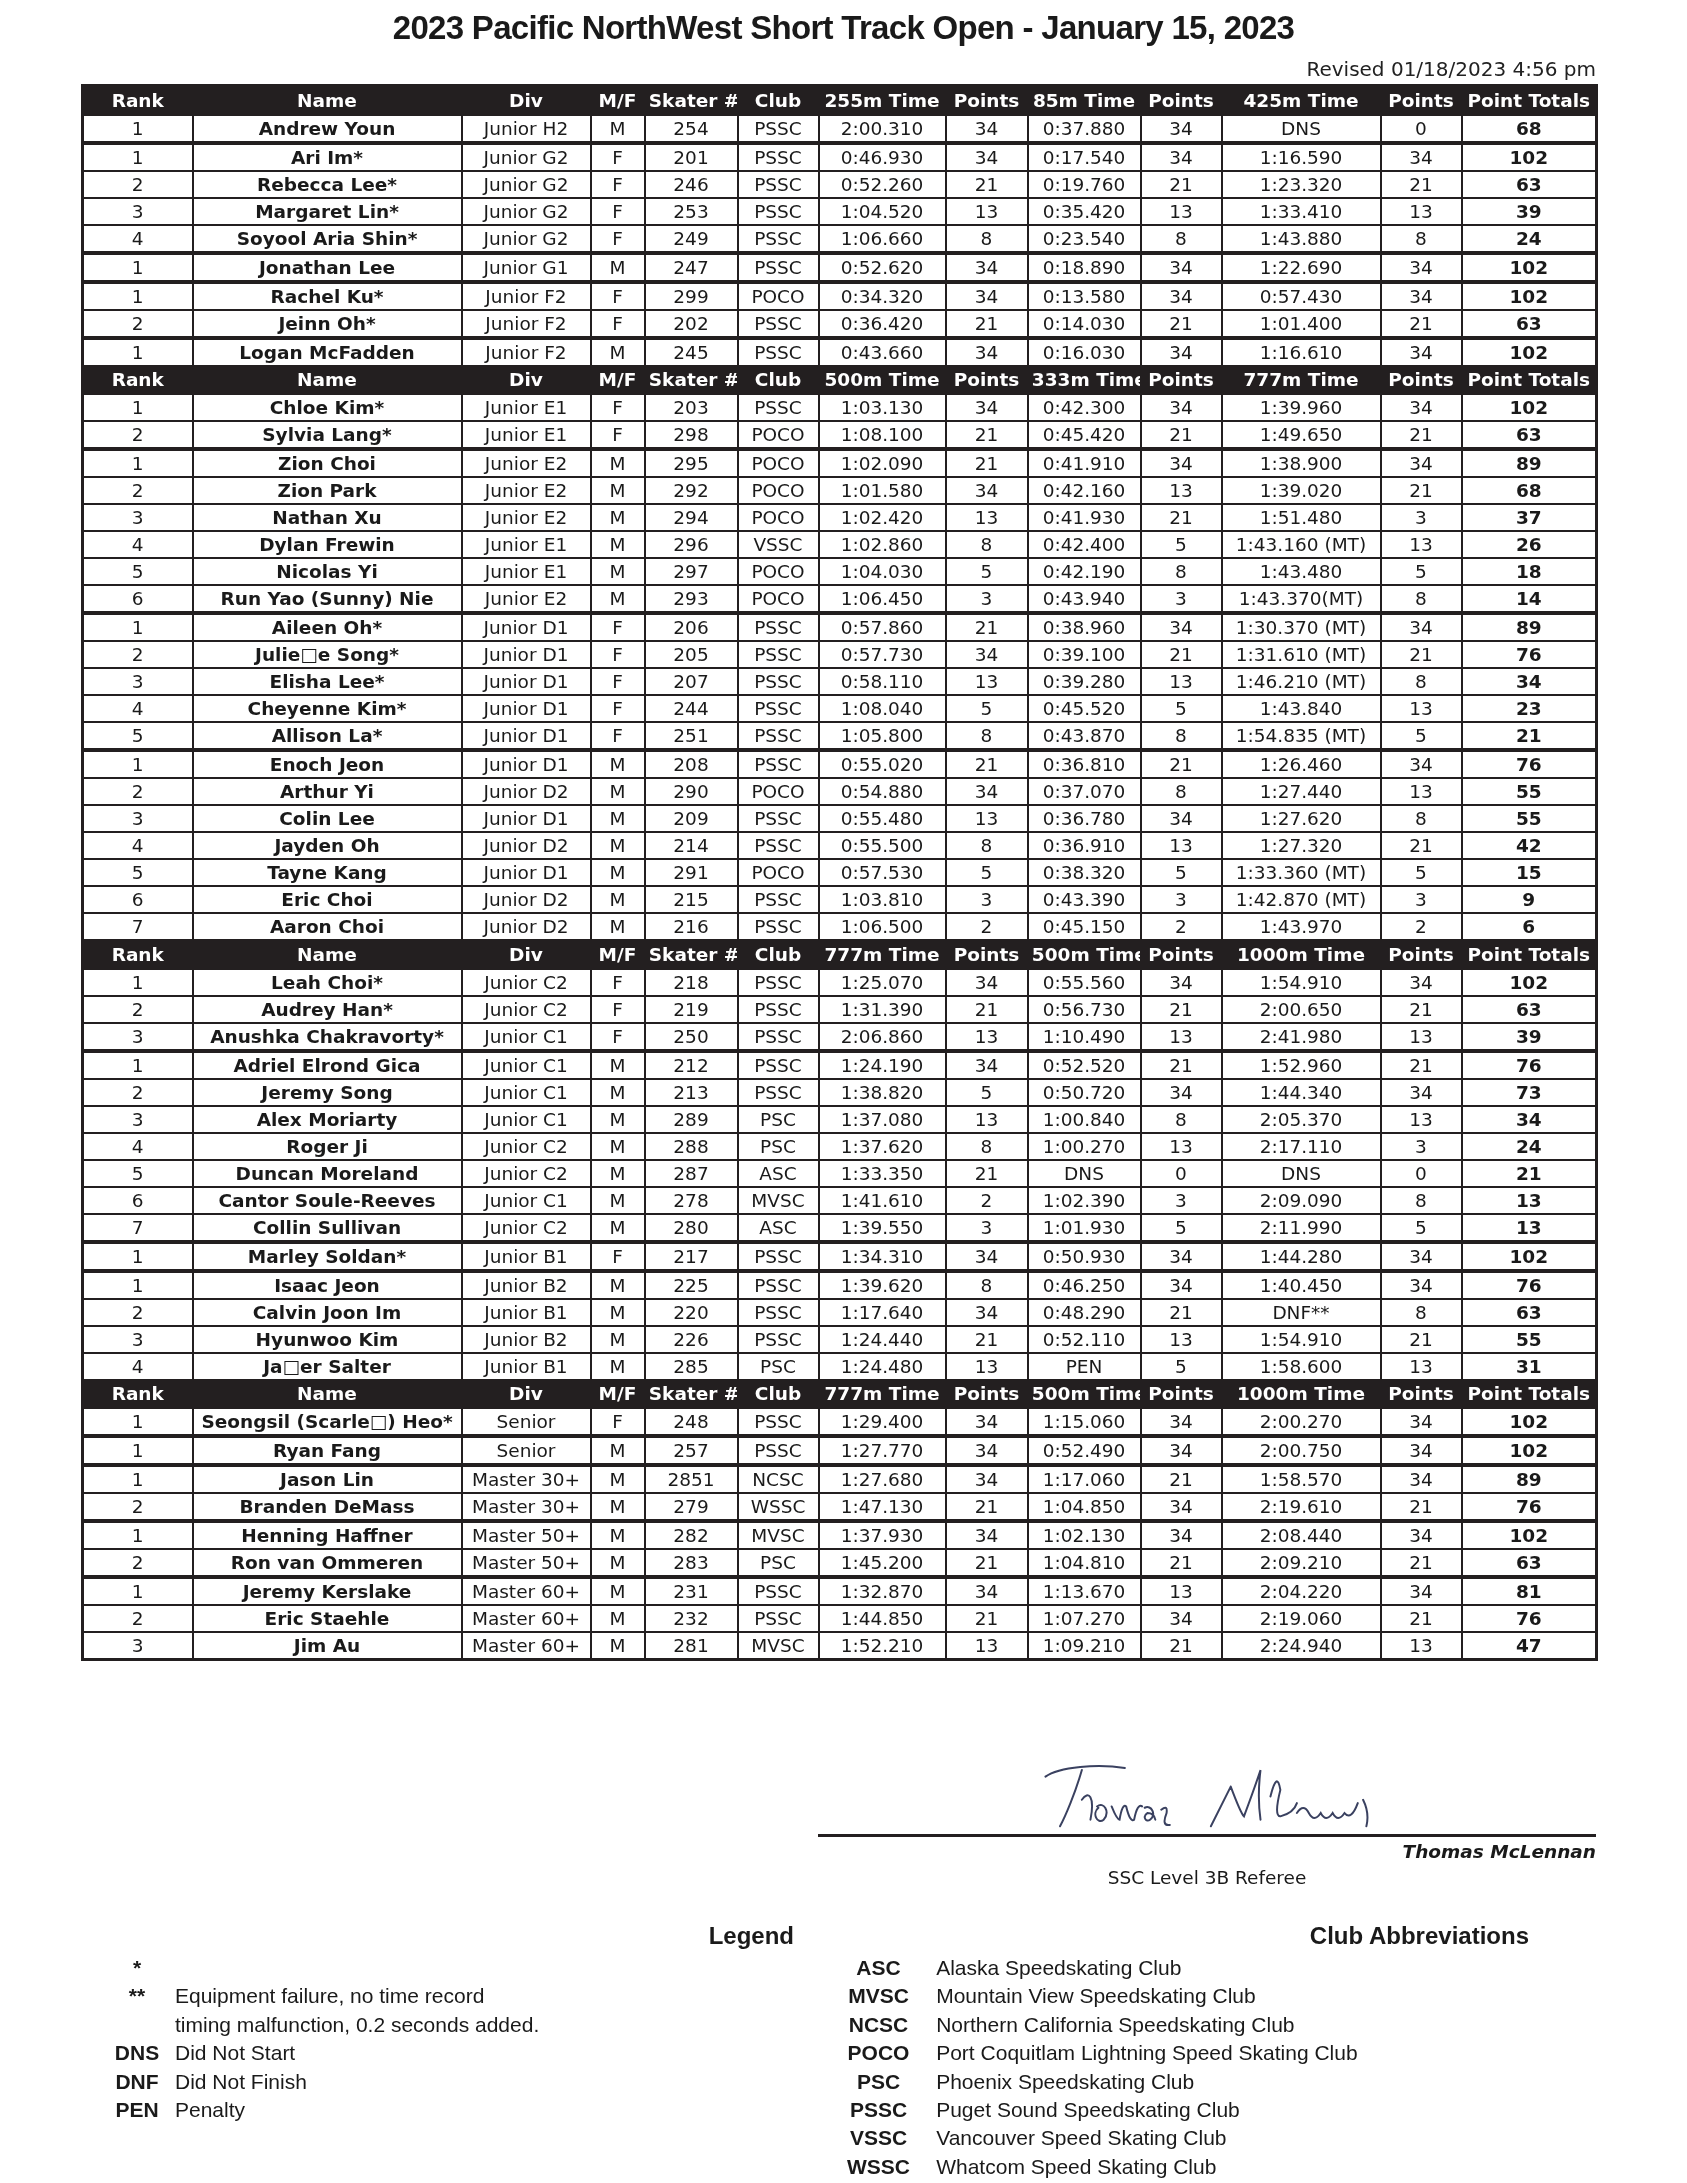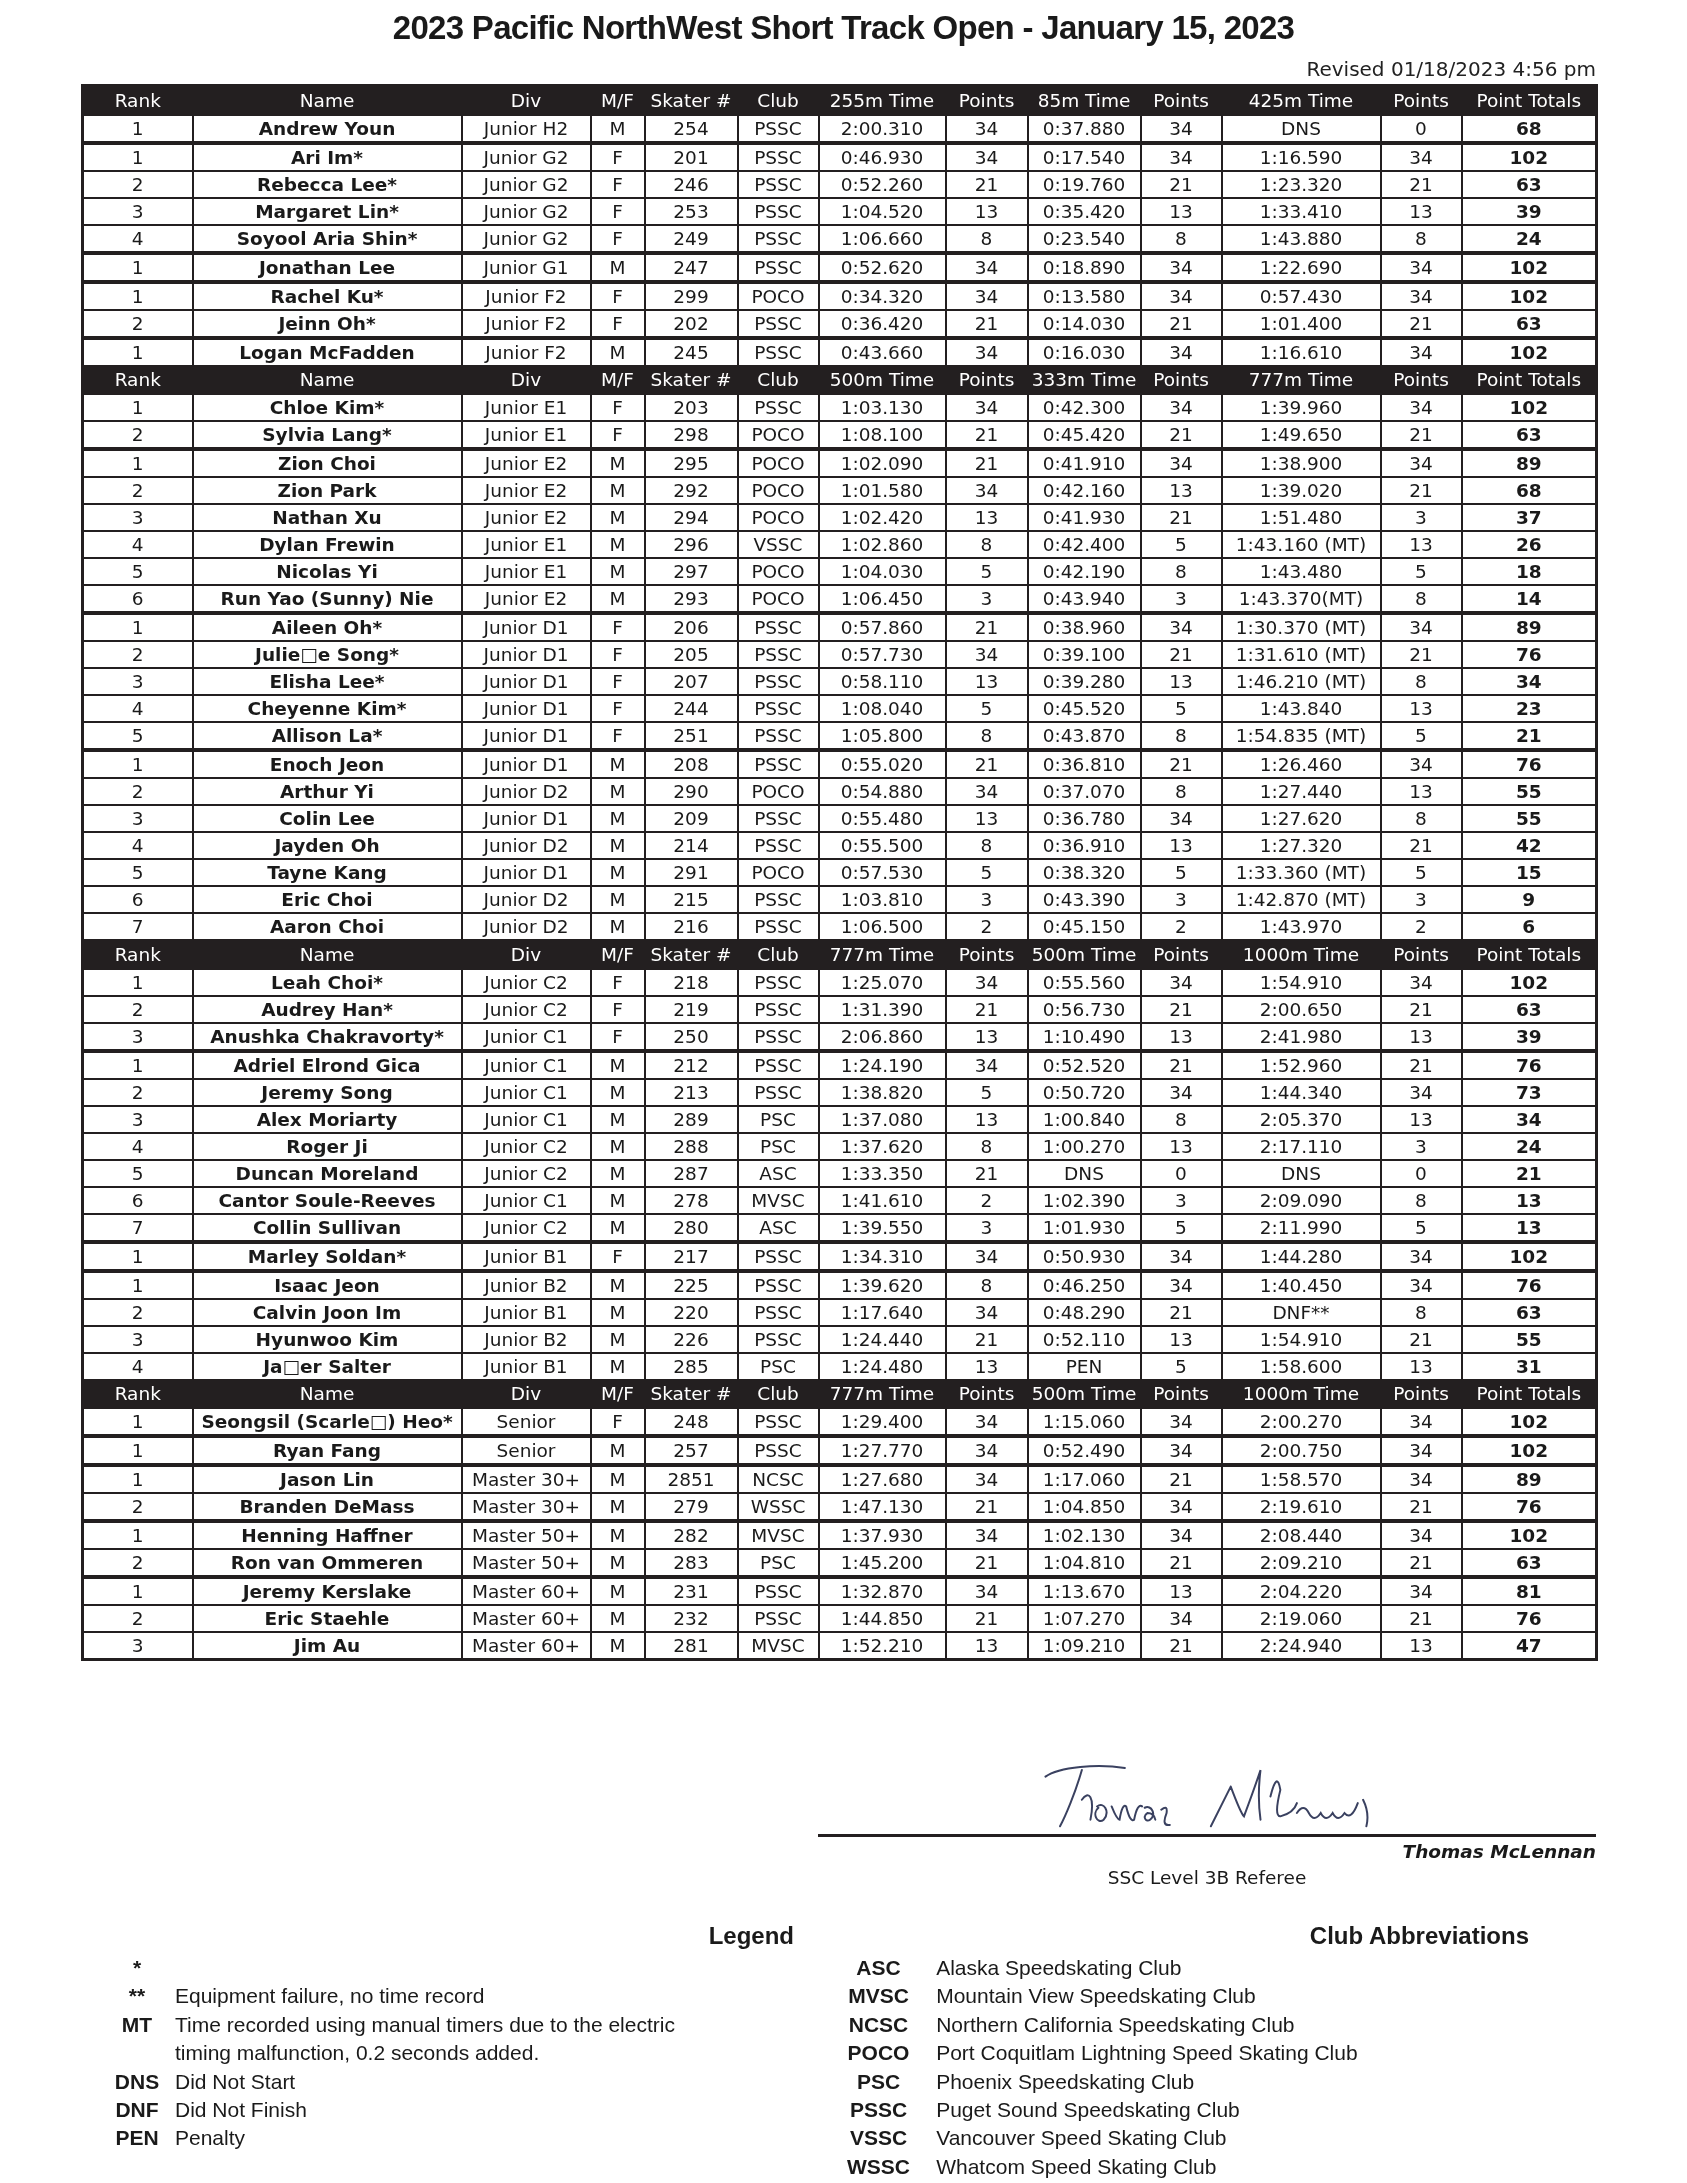"Rank" table.results th { font-weight: normal -> bold }
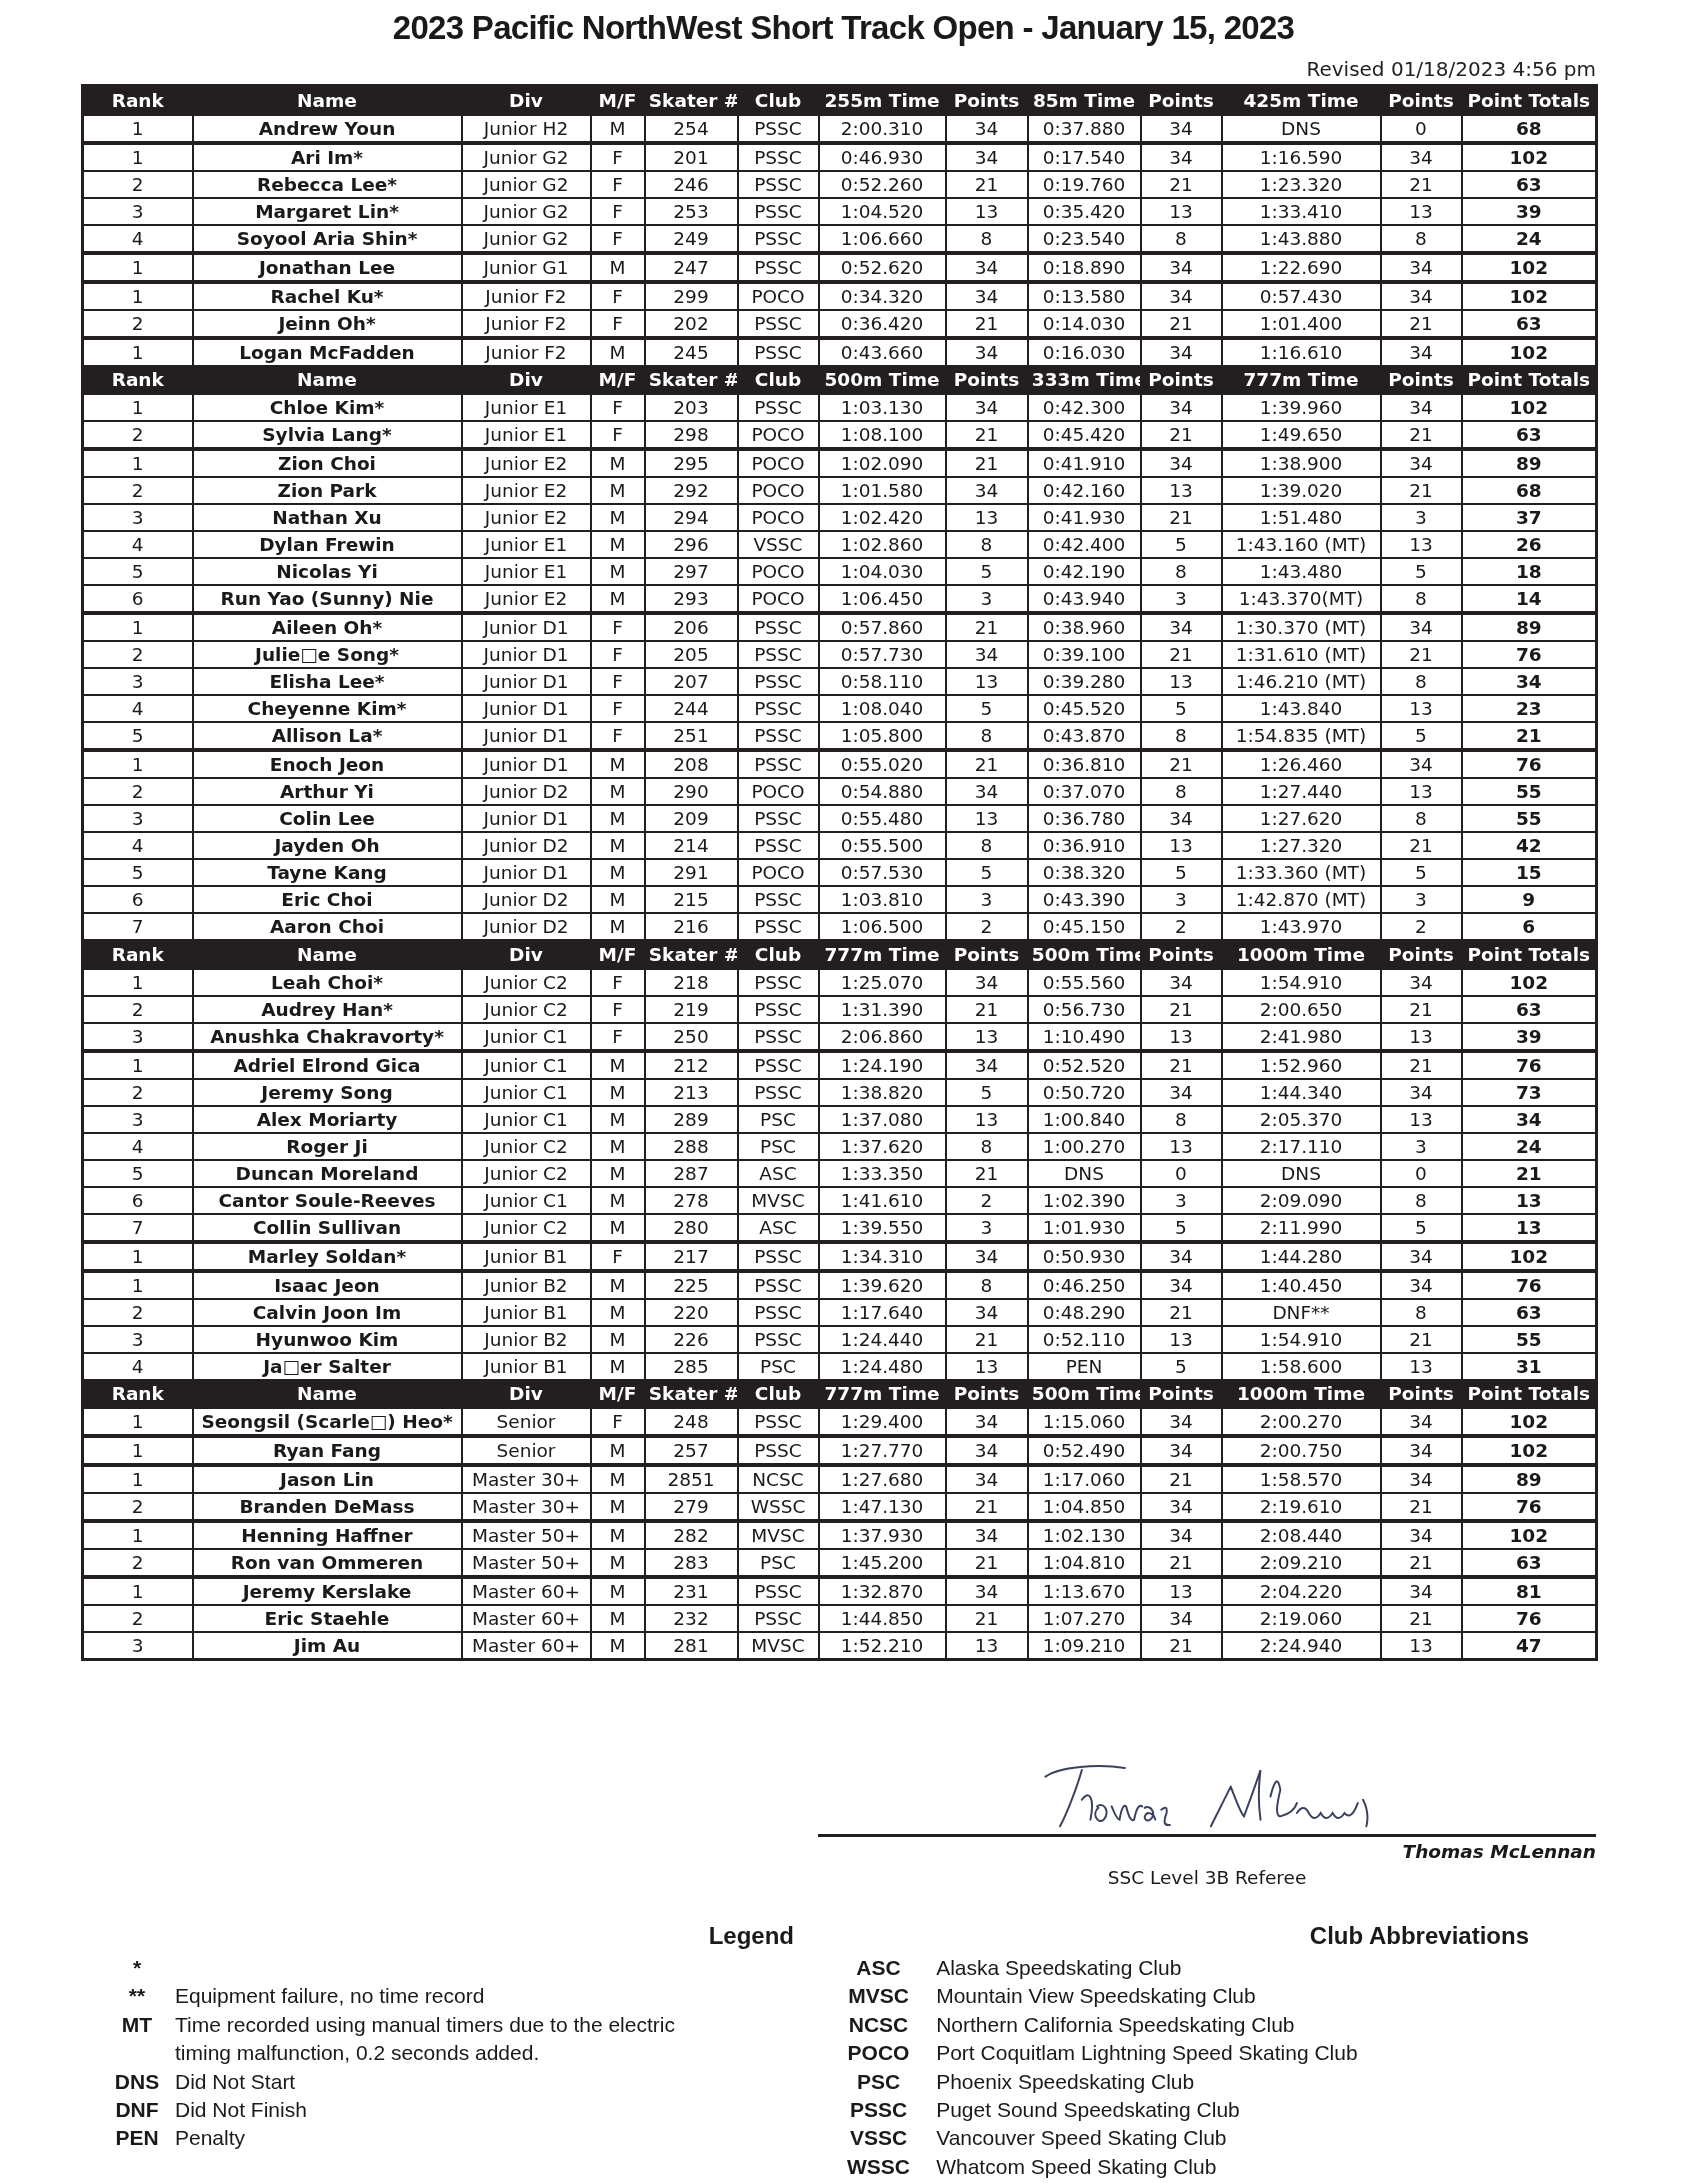"MT" div.legend-row { html: <div> <span>MT</span> <span>Time recorded using manual timers due to the electric</span> </div> -> none }
